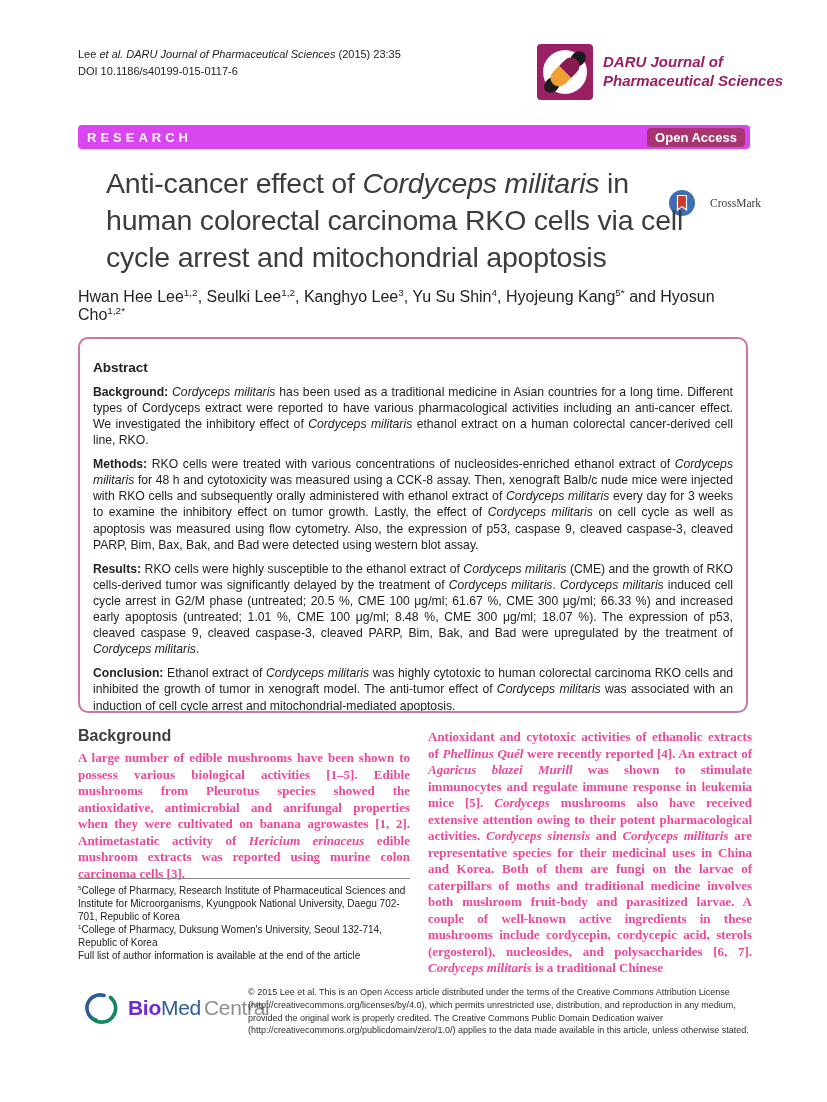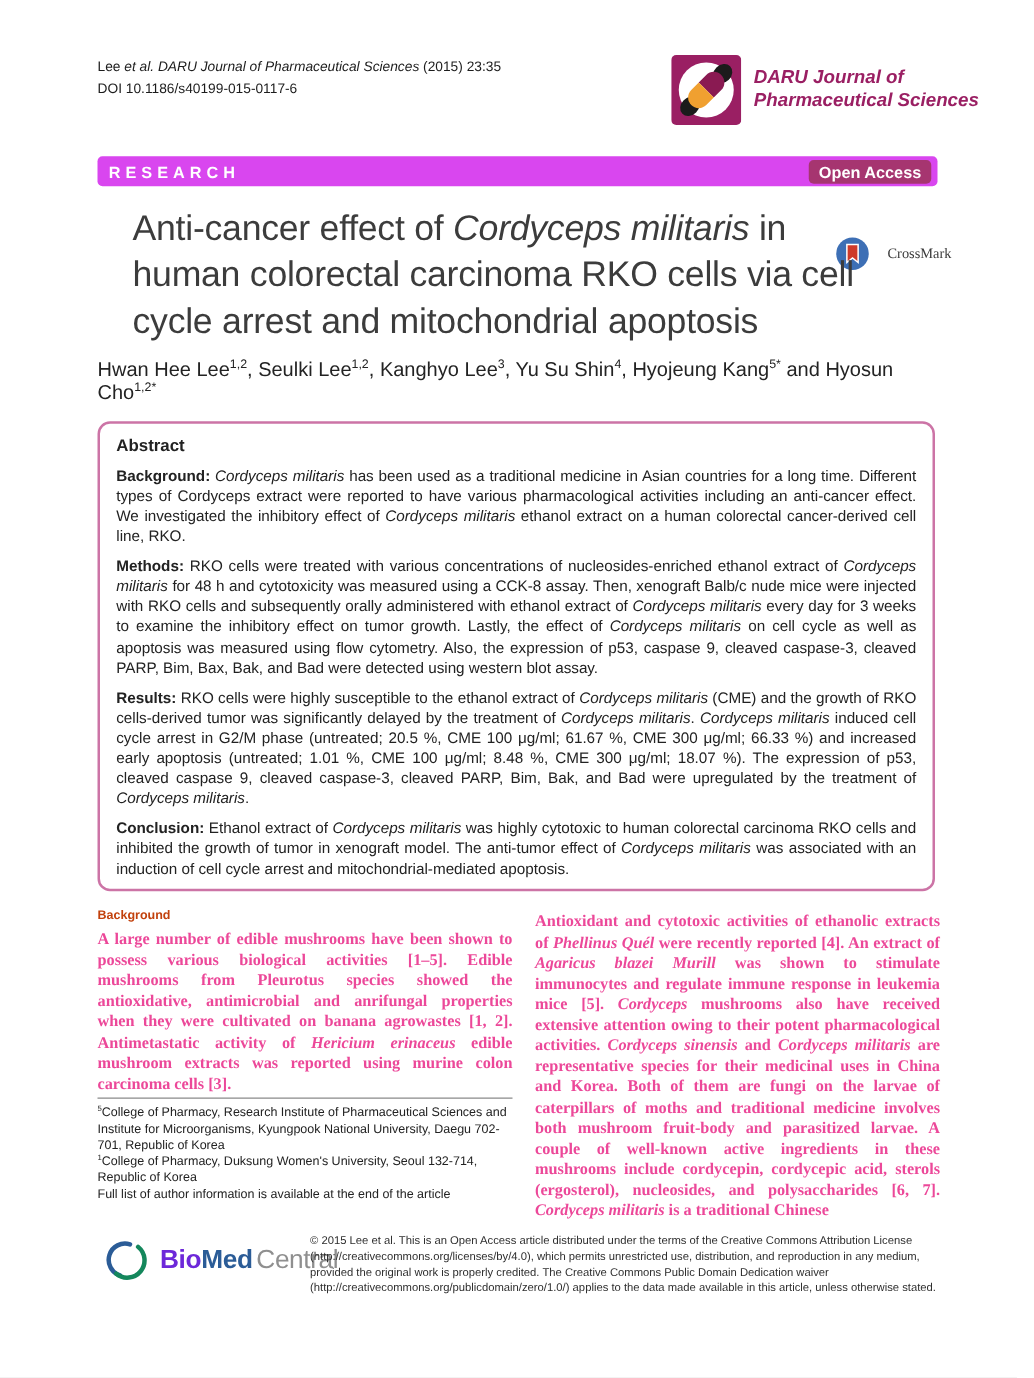"Abstract" .abstract { padding: 9px 13px 10px 13px -> 20px 13px 10px 13px }
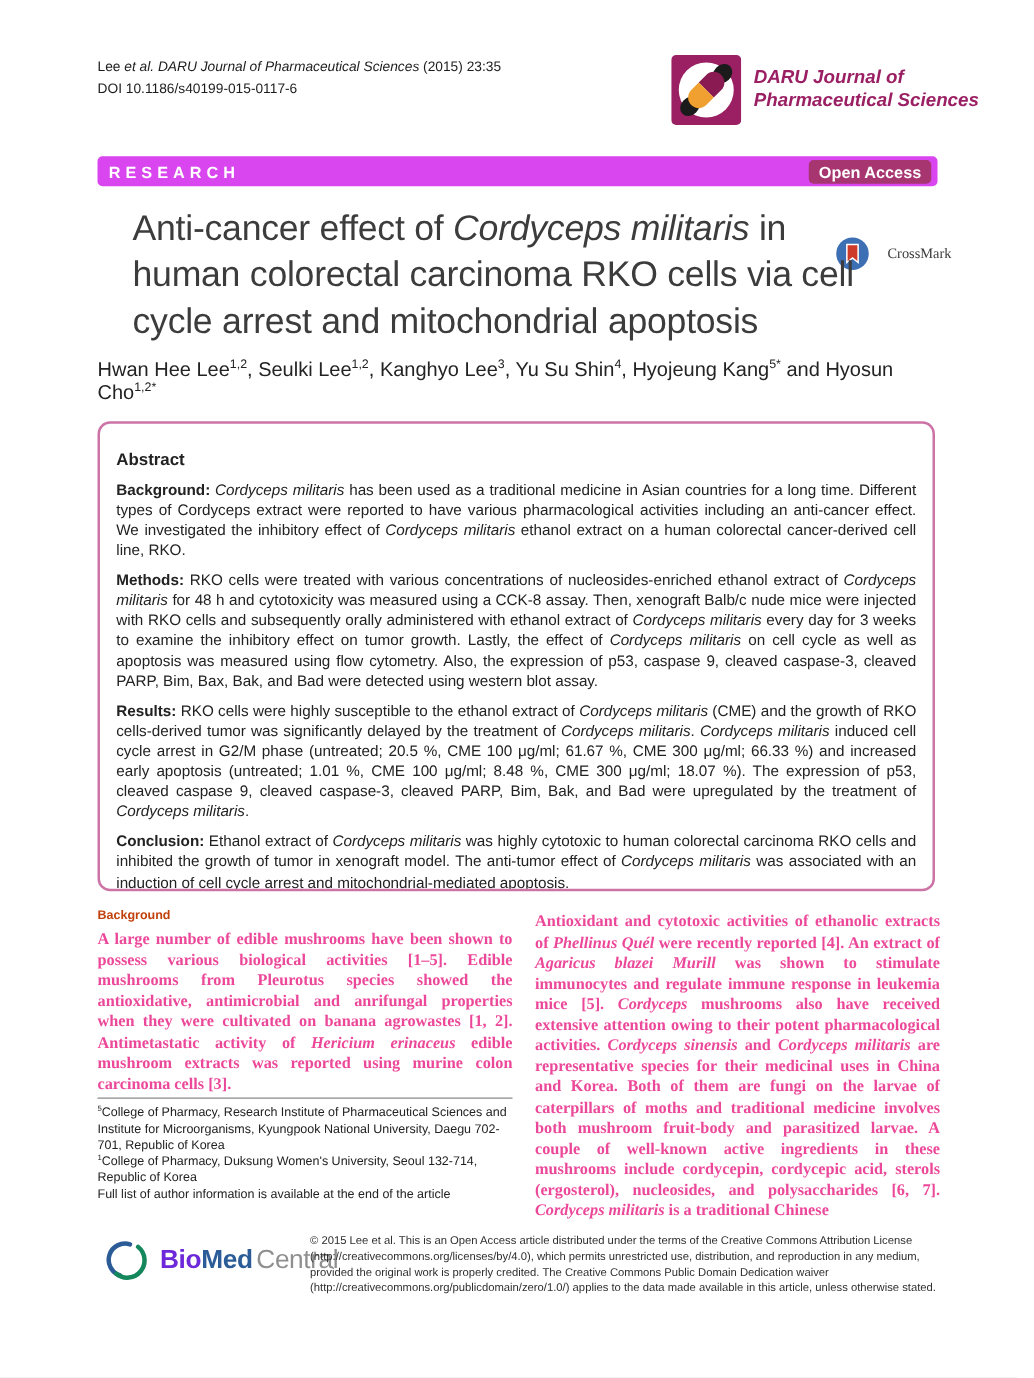"Background" .body-h { color: #c2410c -> #404040; font-size: 10px -> 16px }
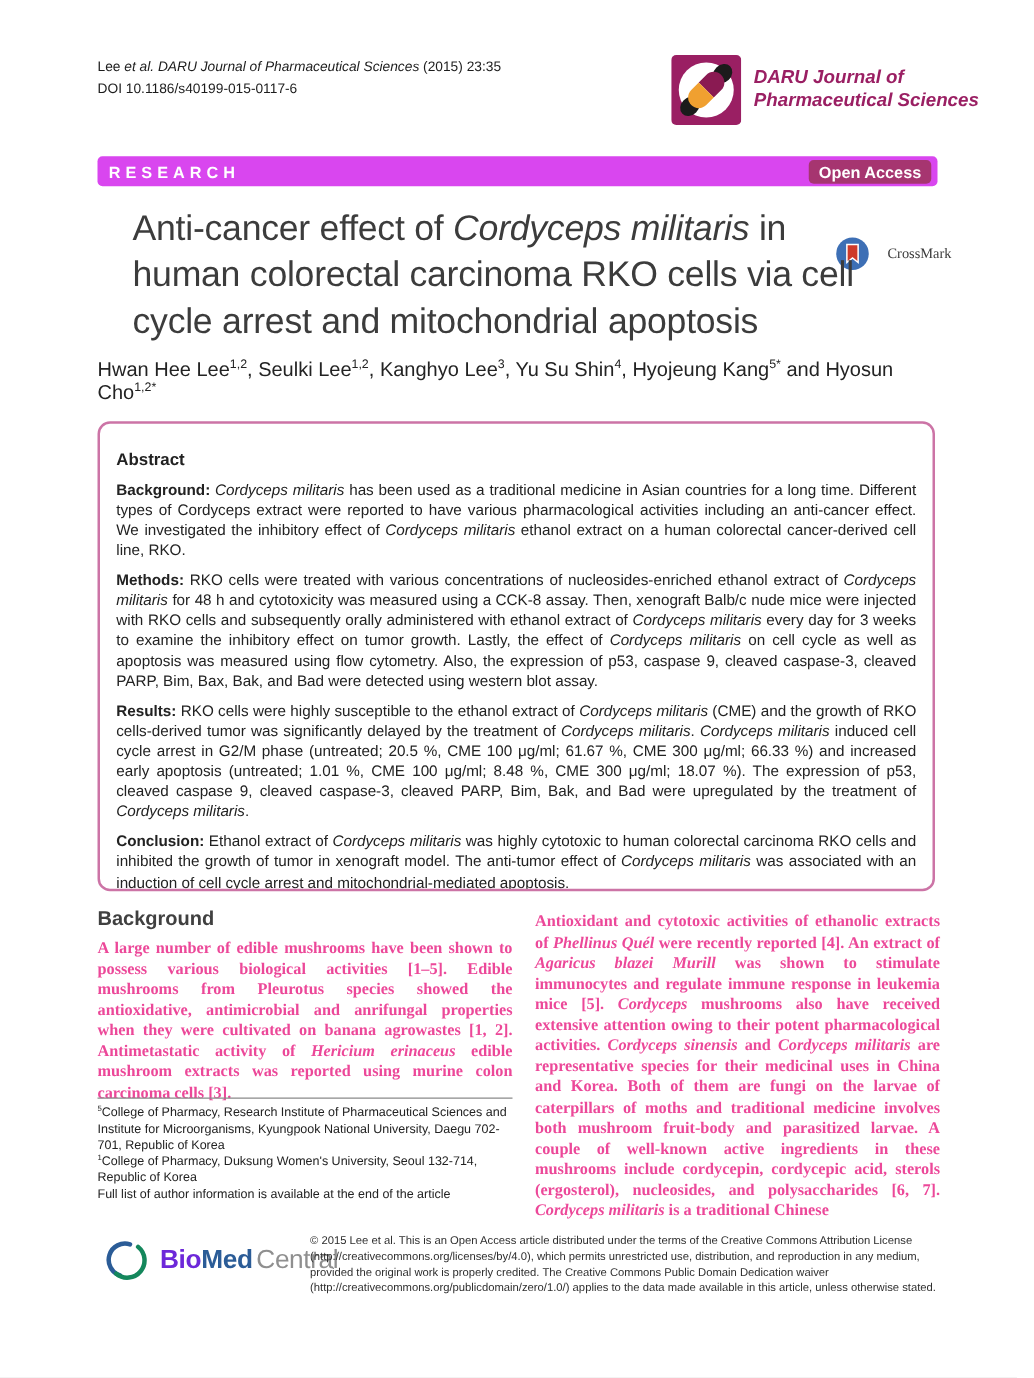"Med" .bmc-text .med { font-weight: bold -> normal }
